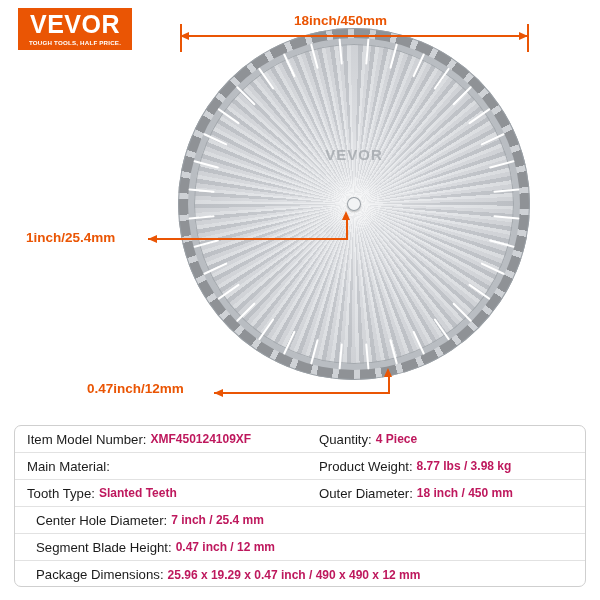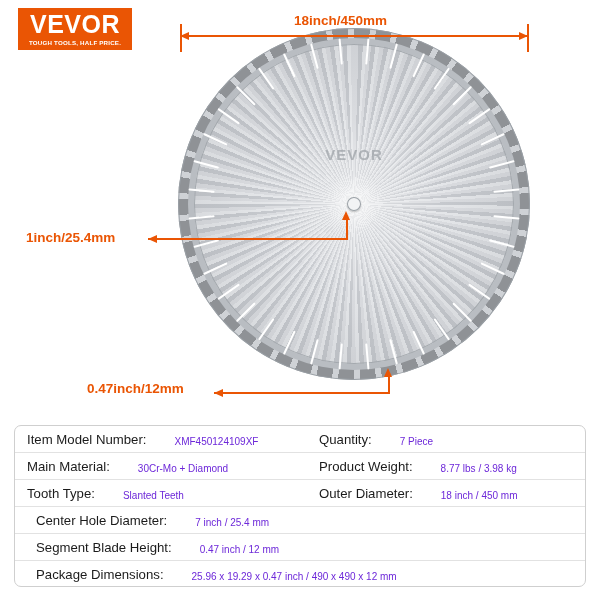"Item Model Number:" .cell { align-items: flex-end -> center; gap: 24px -> none }
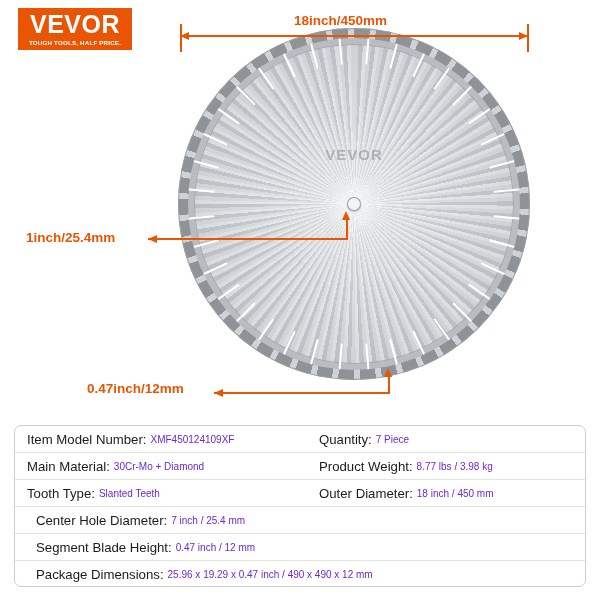"XMF450124109XF" .v { color: #6d28d9 -> #be185d; font-size: 10px -> 12px; font-weight: normal -> bold }
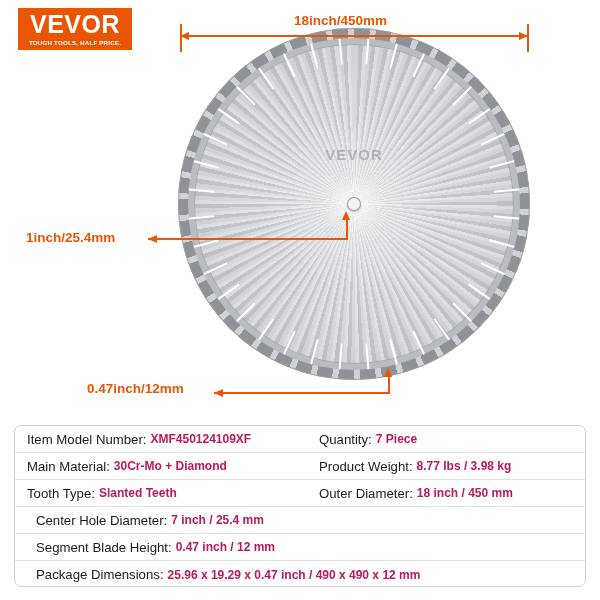"7 Piece" span.v { text: 7 -> 4 }
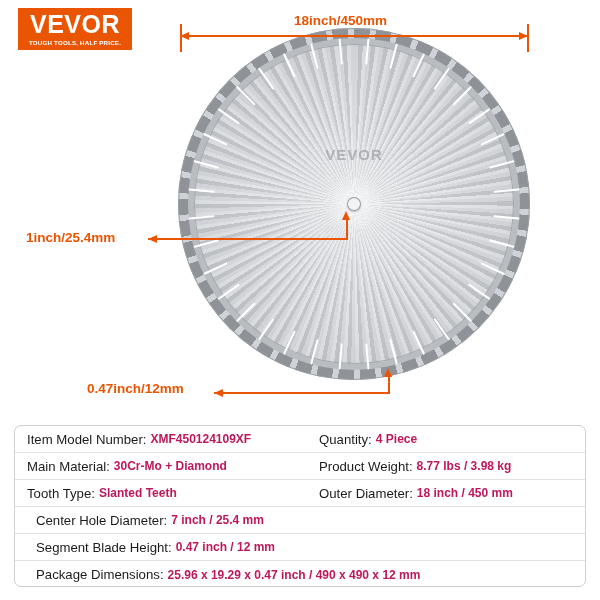"30Cr-Mo + Diamond" span.v { html: <span>30Cr-Mo + Diamond</span> -> none }
